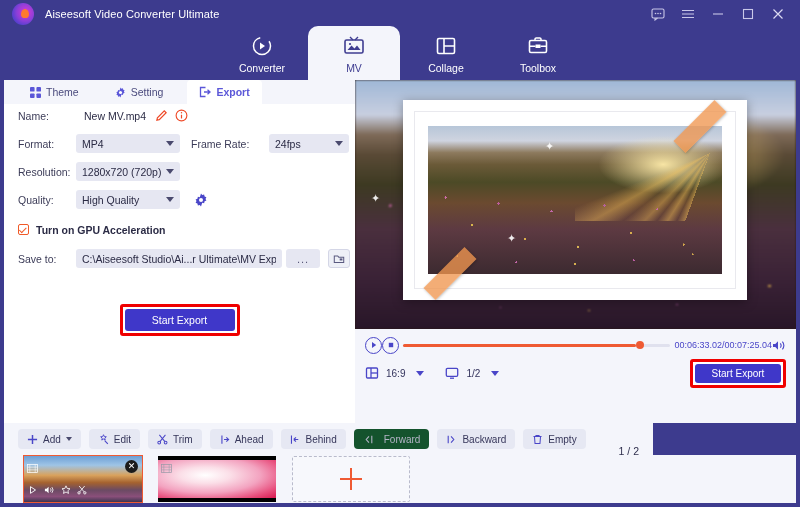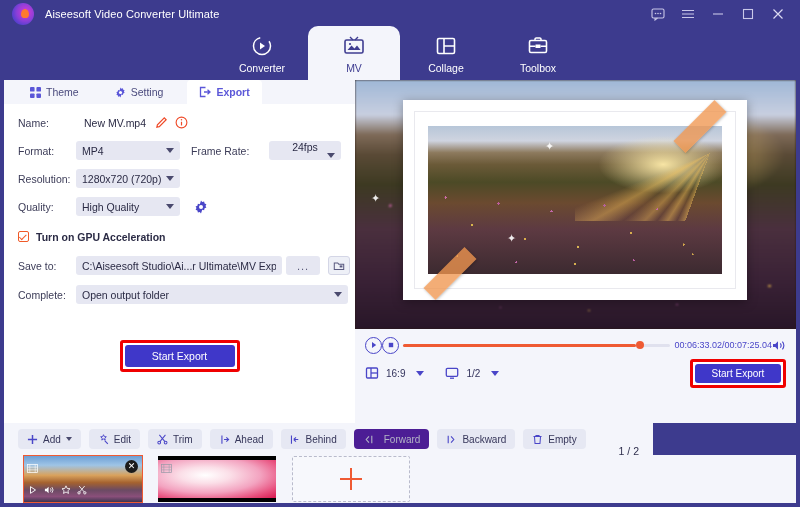"Name:" div.frow { margin-top: 9px -> 2px }
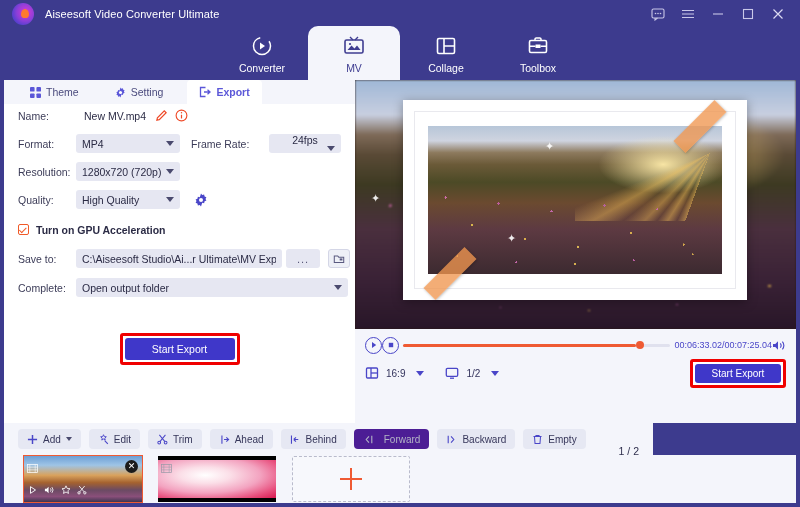"24fps" div.selbox { flex-direction: column -> none; width: 72px -> 80px }
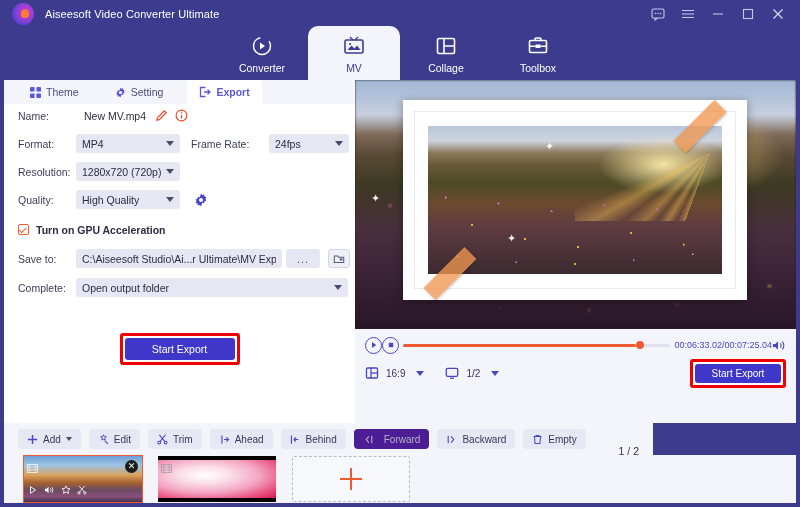"Complete:" div.frow { html: <div> <div>Complete:</div> <div> <span>Open output folder</span> <span></span> </div> </div> -> none }
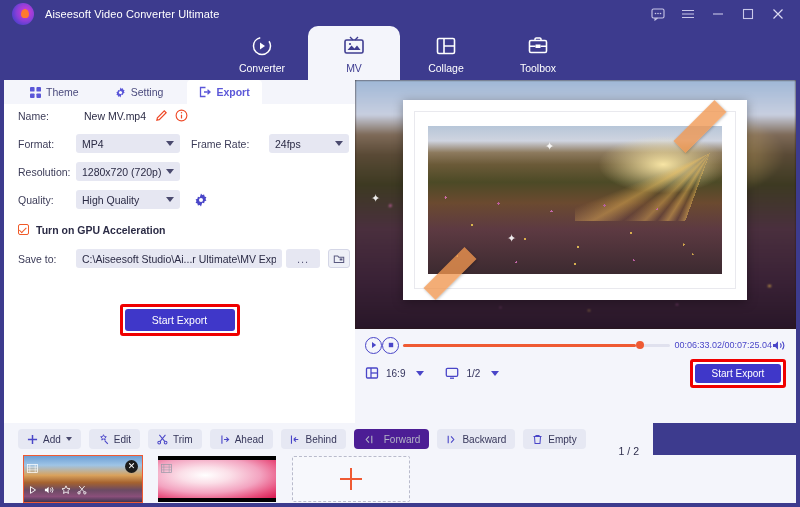"Forward" .tbtn.disabled { background: #4c1d95 -> #14532d }
